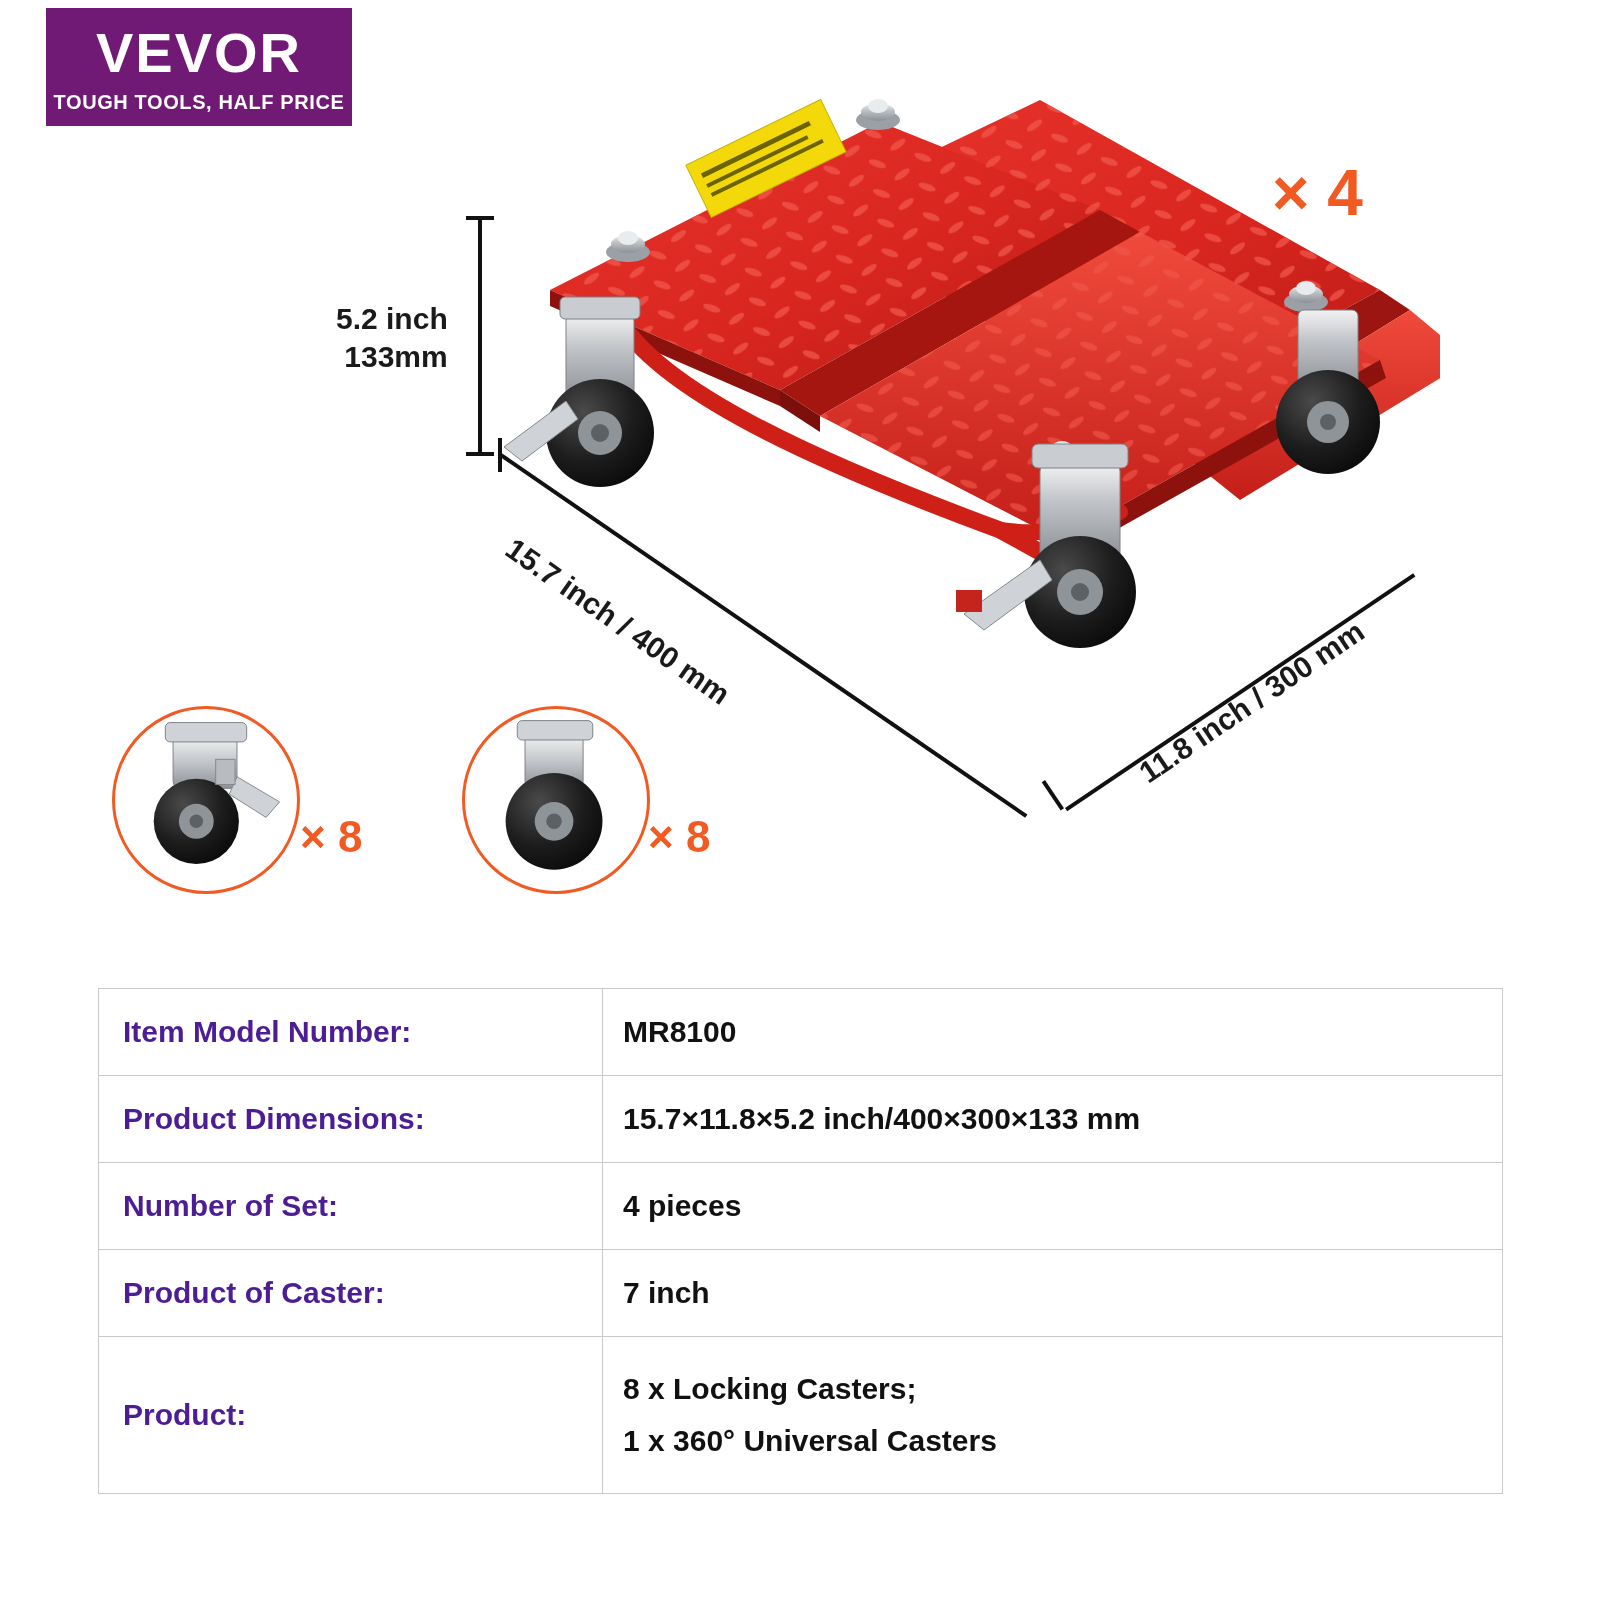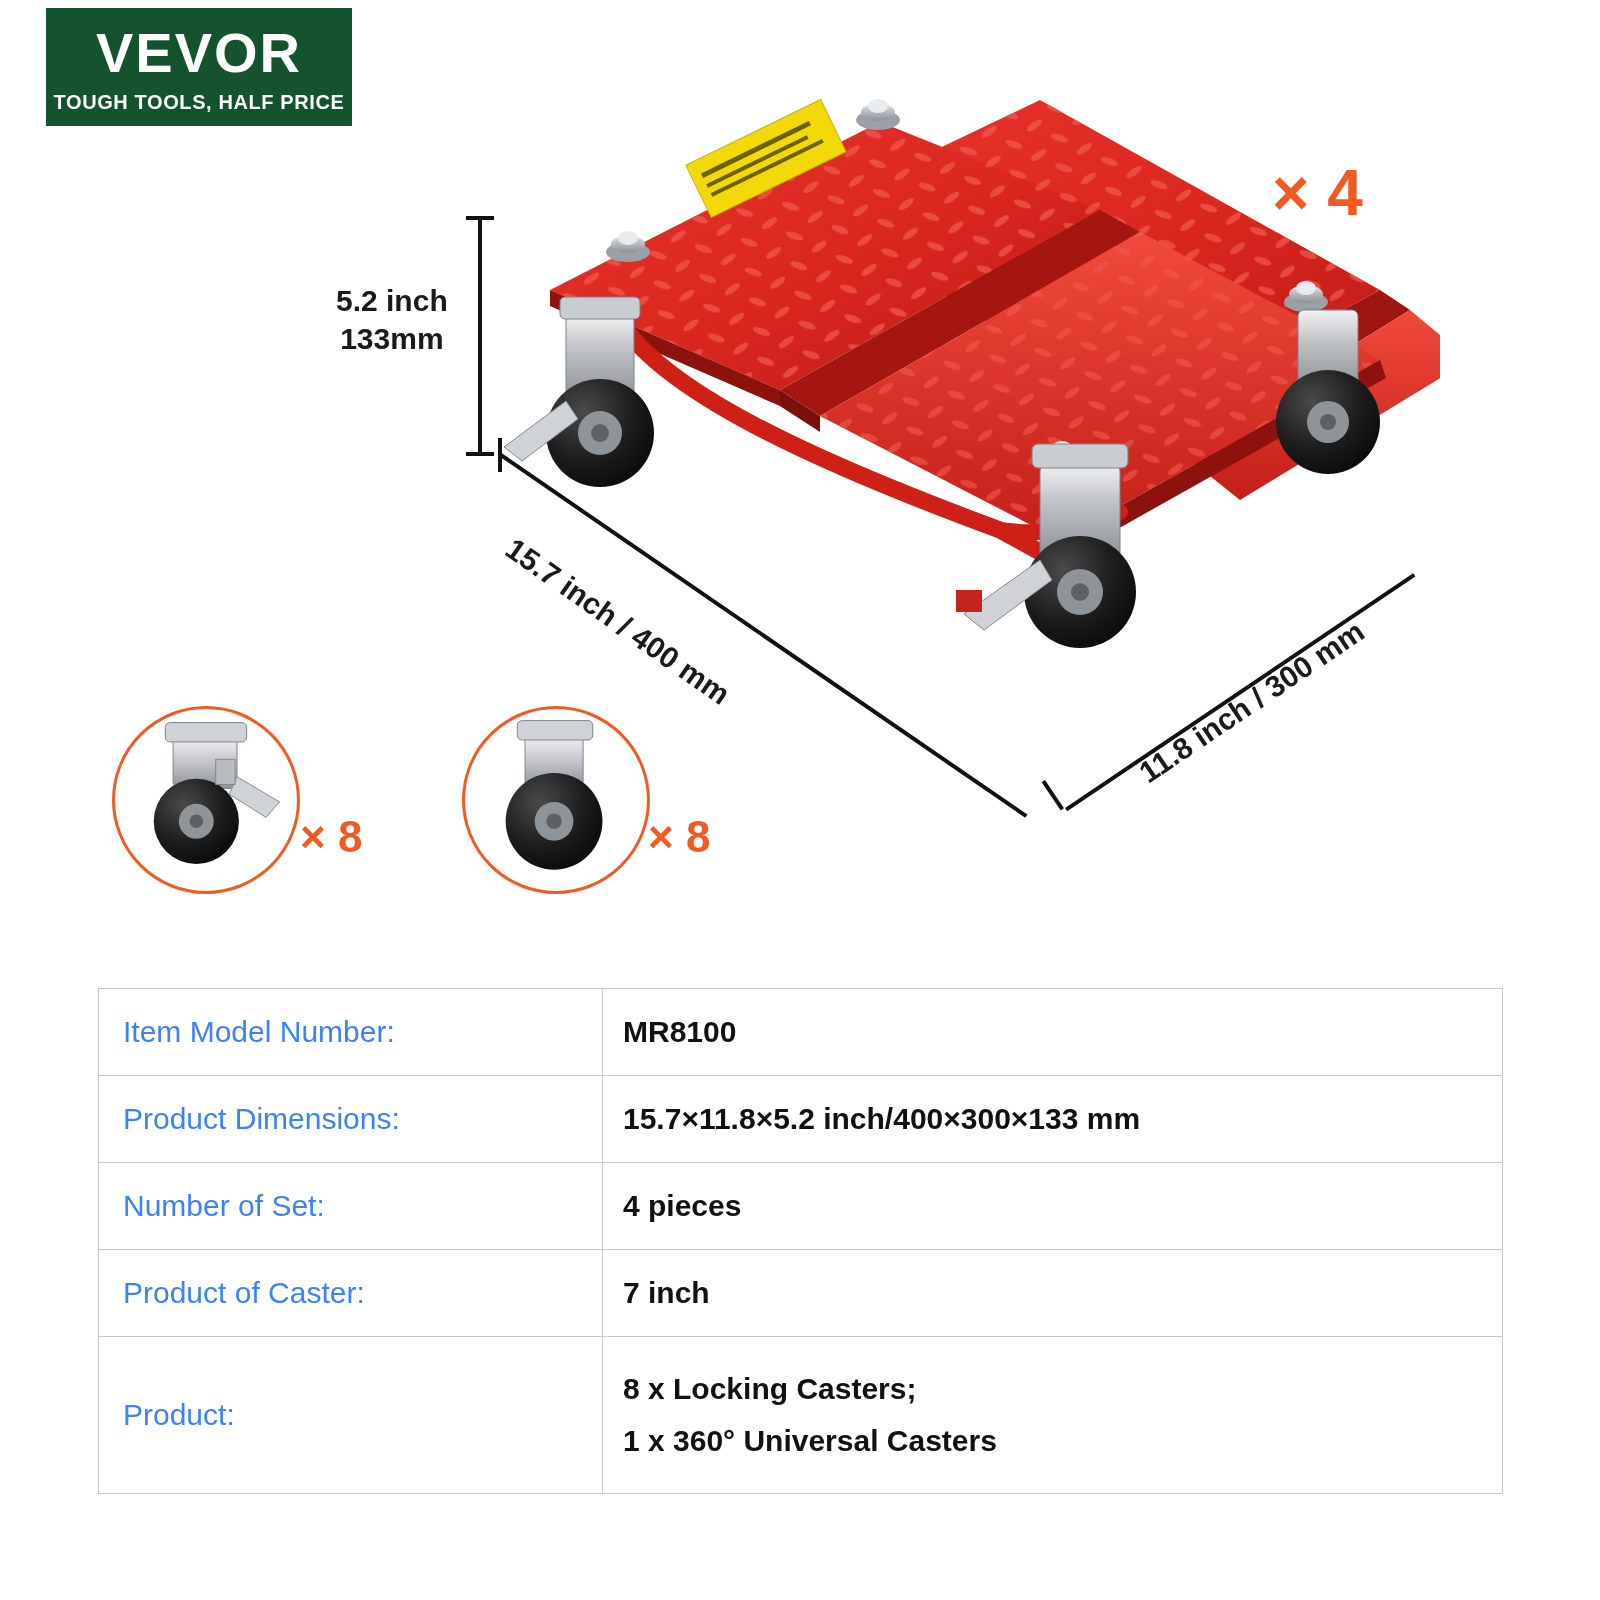"VEVOR" #brand-logo { background: #14532d -> #701a75 }
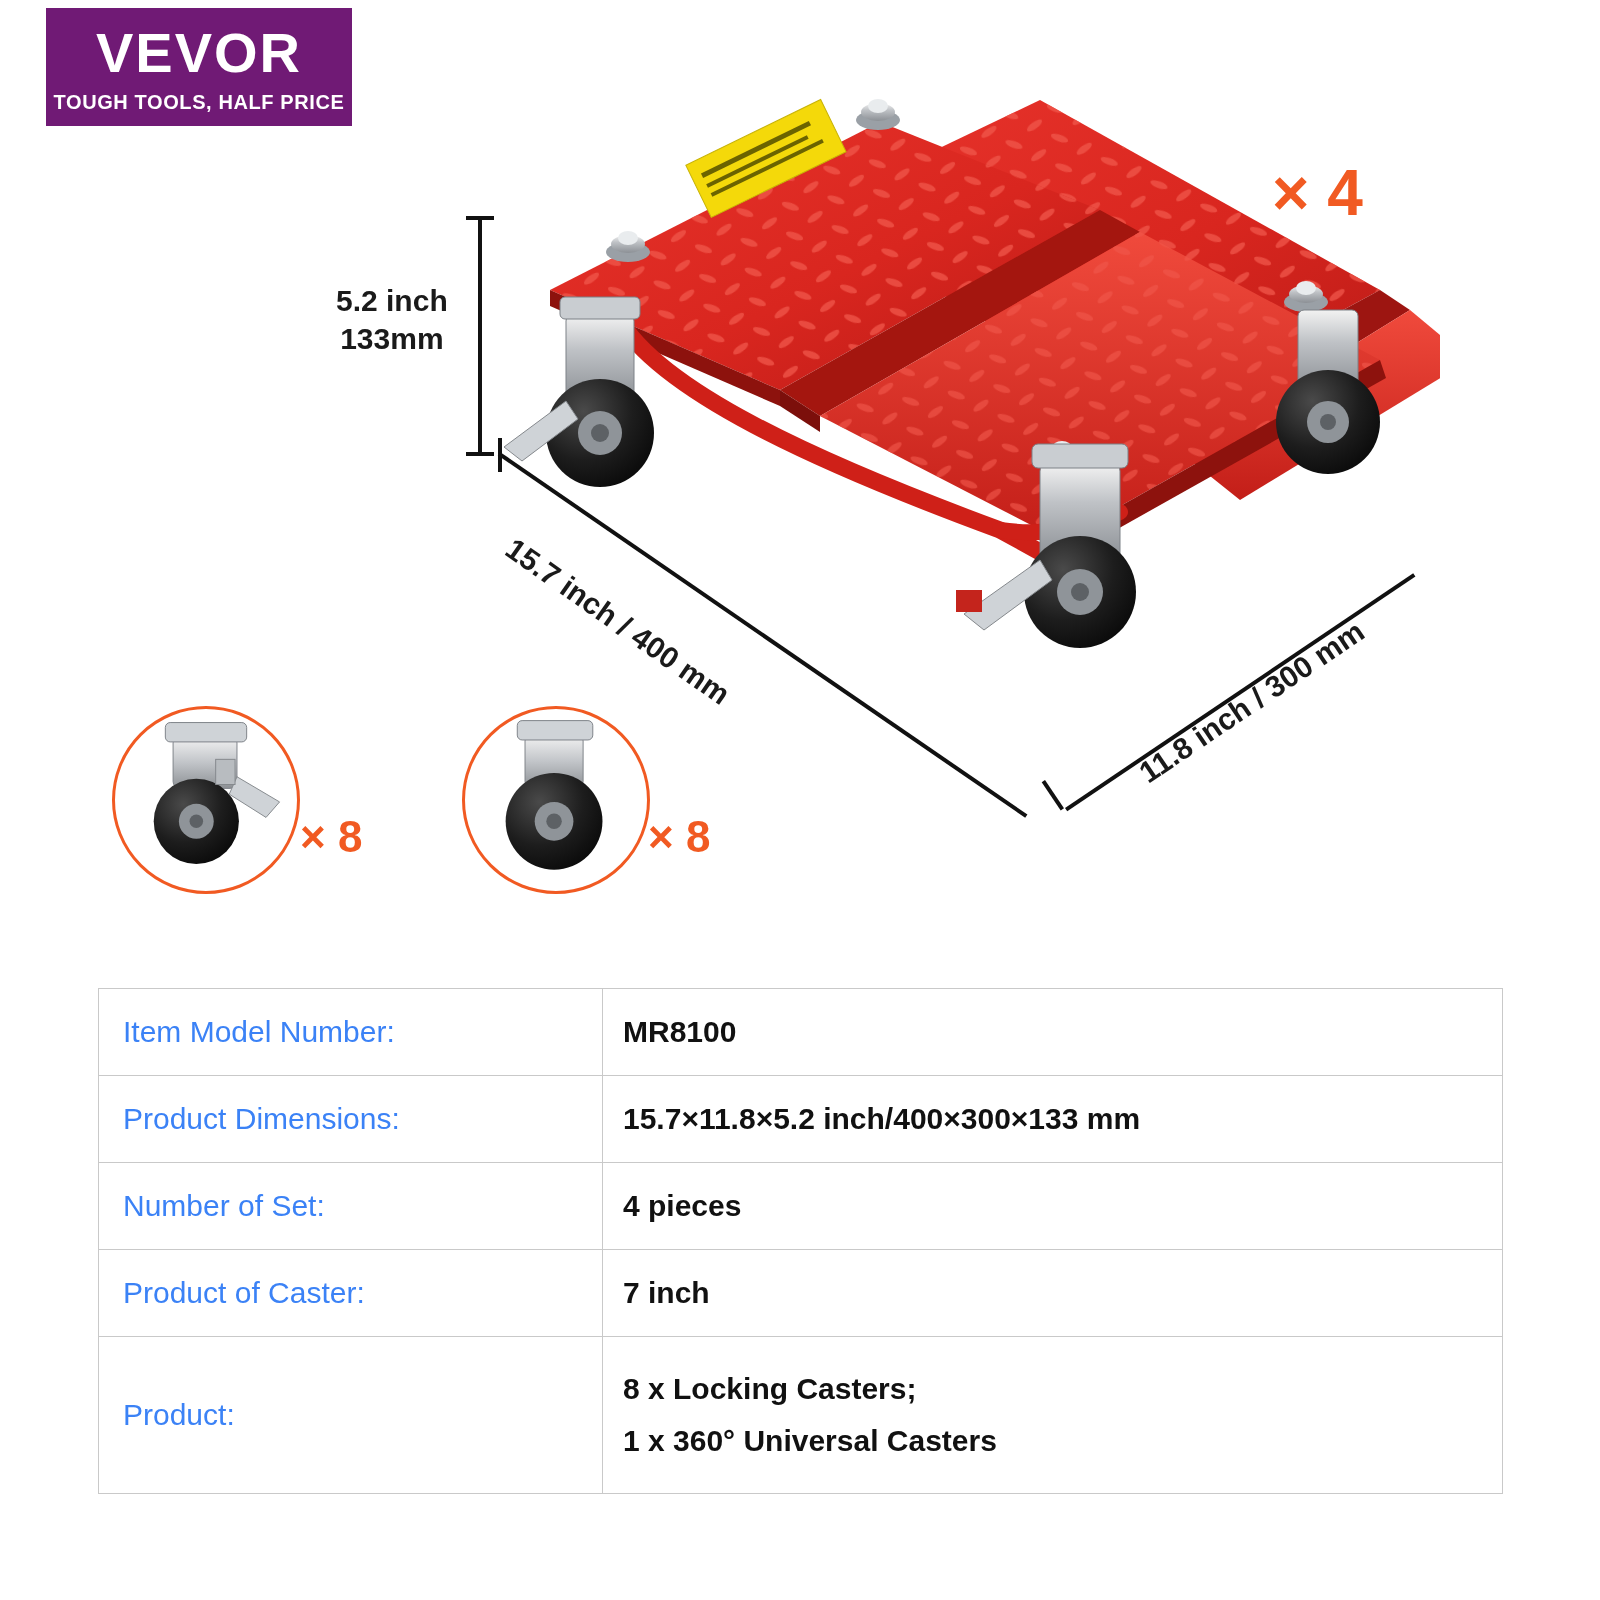"5.2 inch" #dim-height { text-align: center -> right; top: 282px -> 300px }
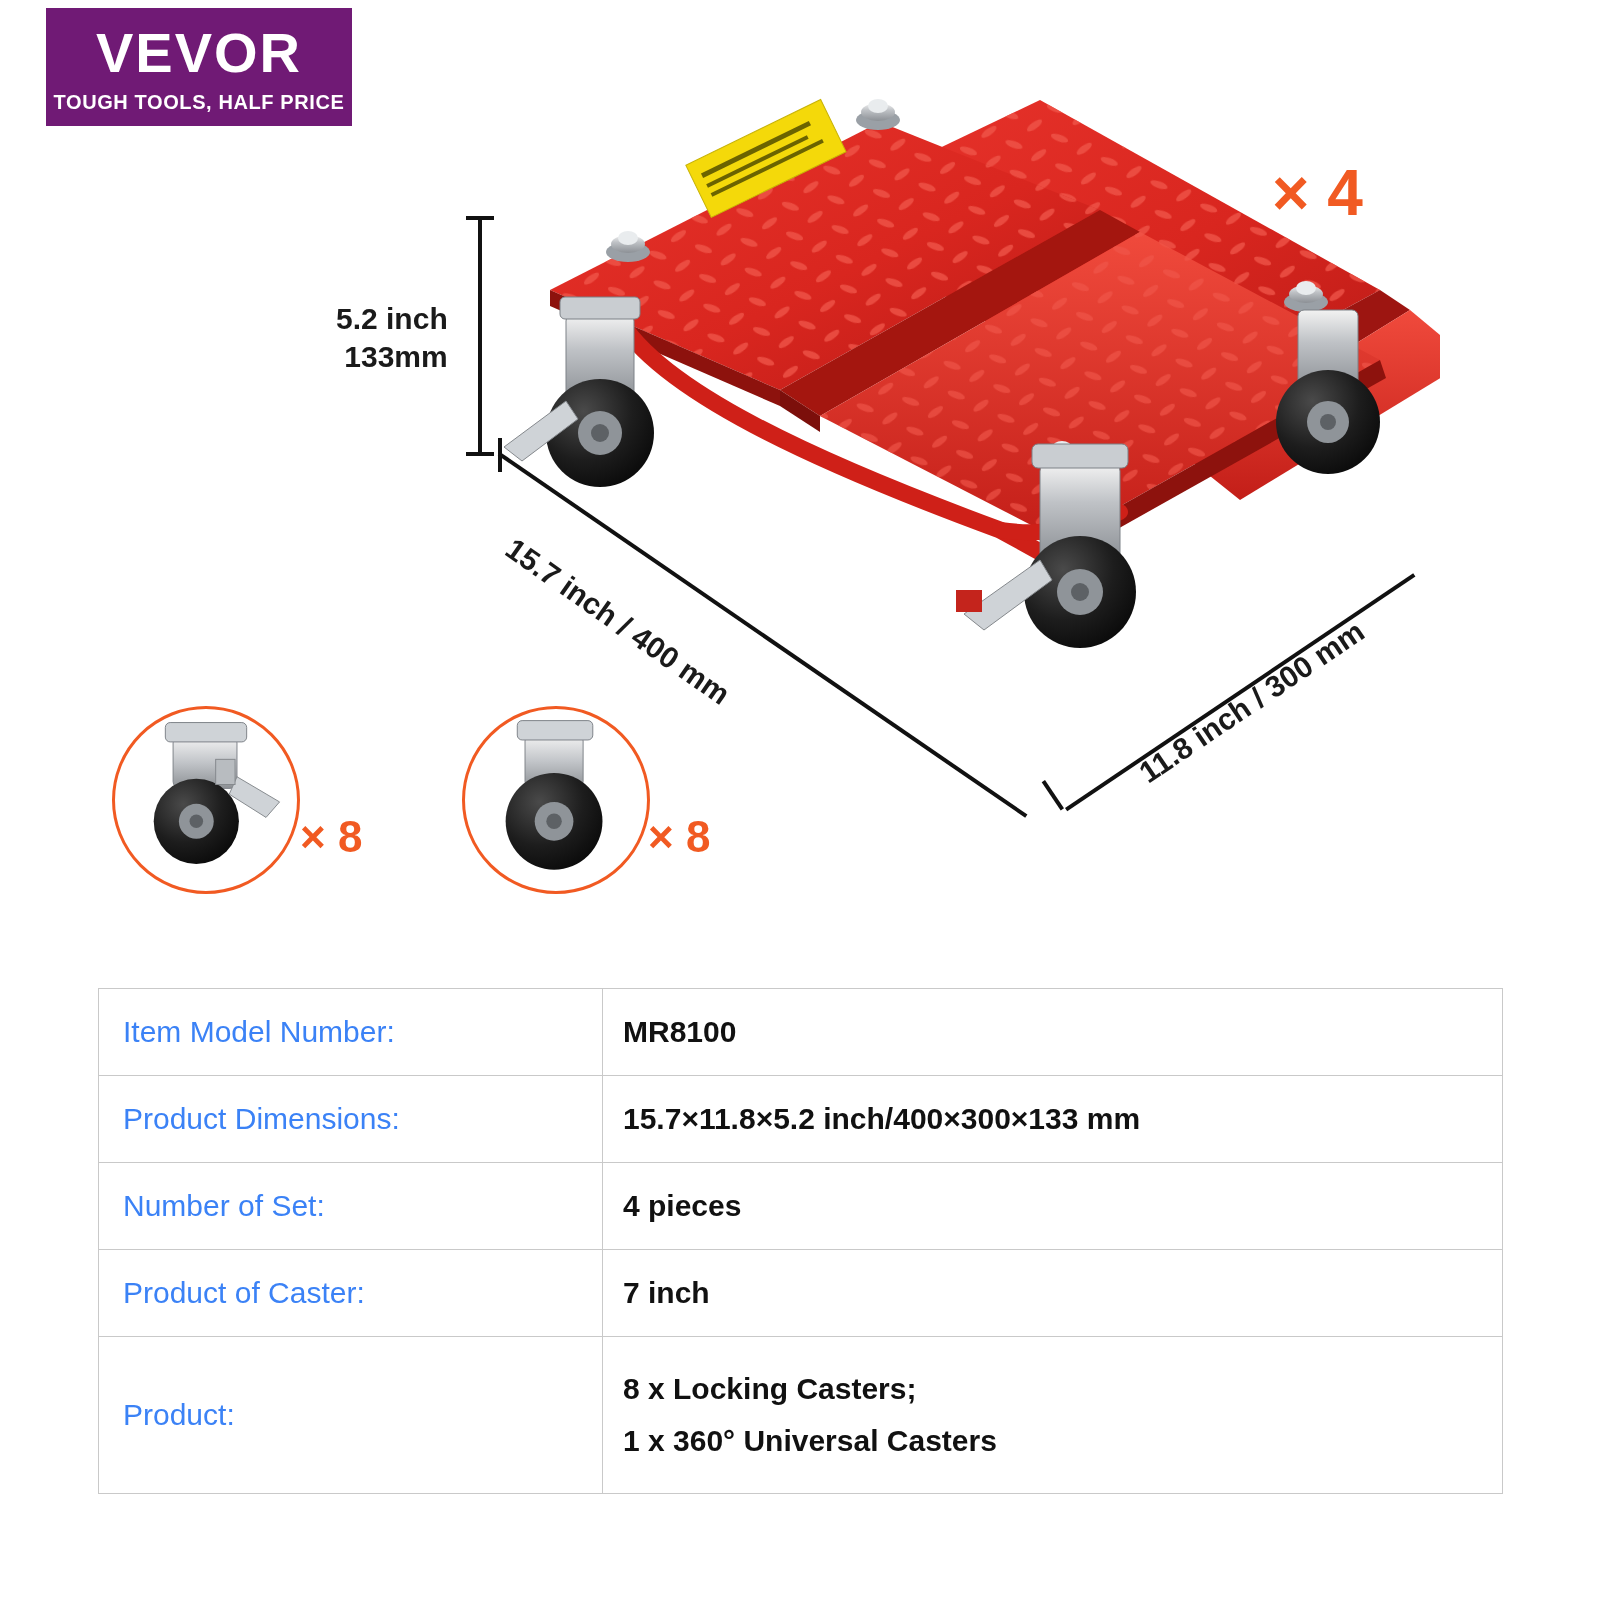"Item Model Number:" #spec-table td.label { color: #3b82f6 -> #4c1d95; font-weight: normal -> bold }
